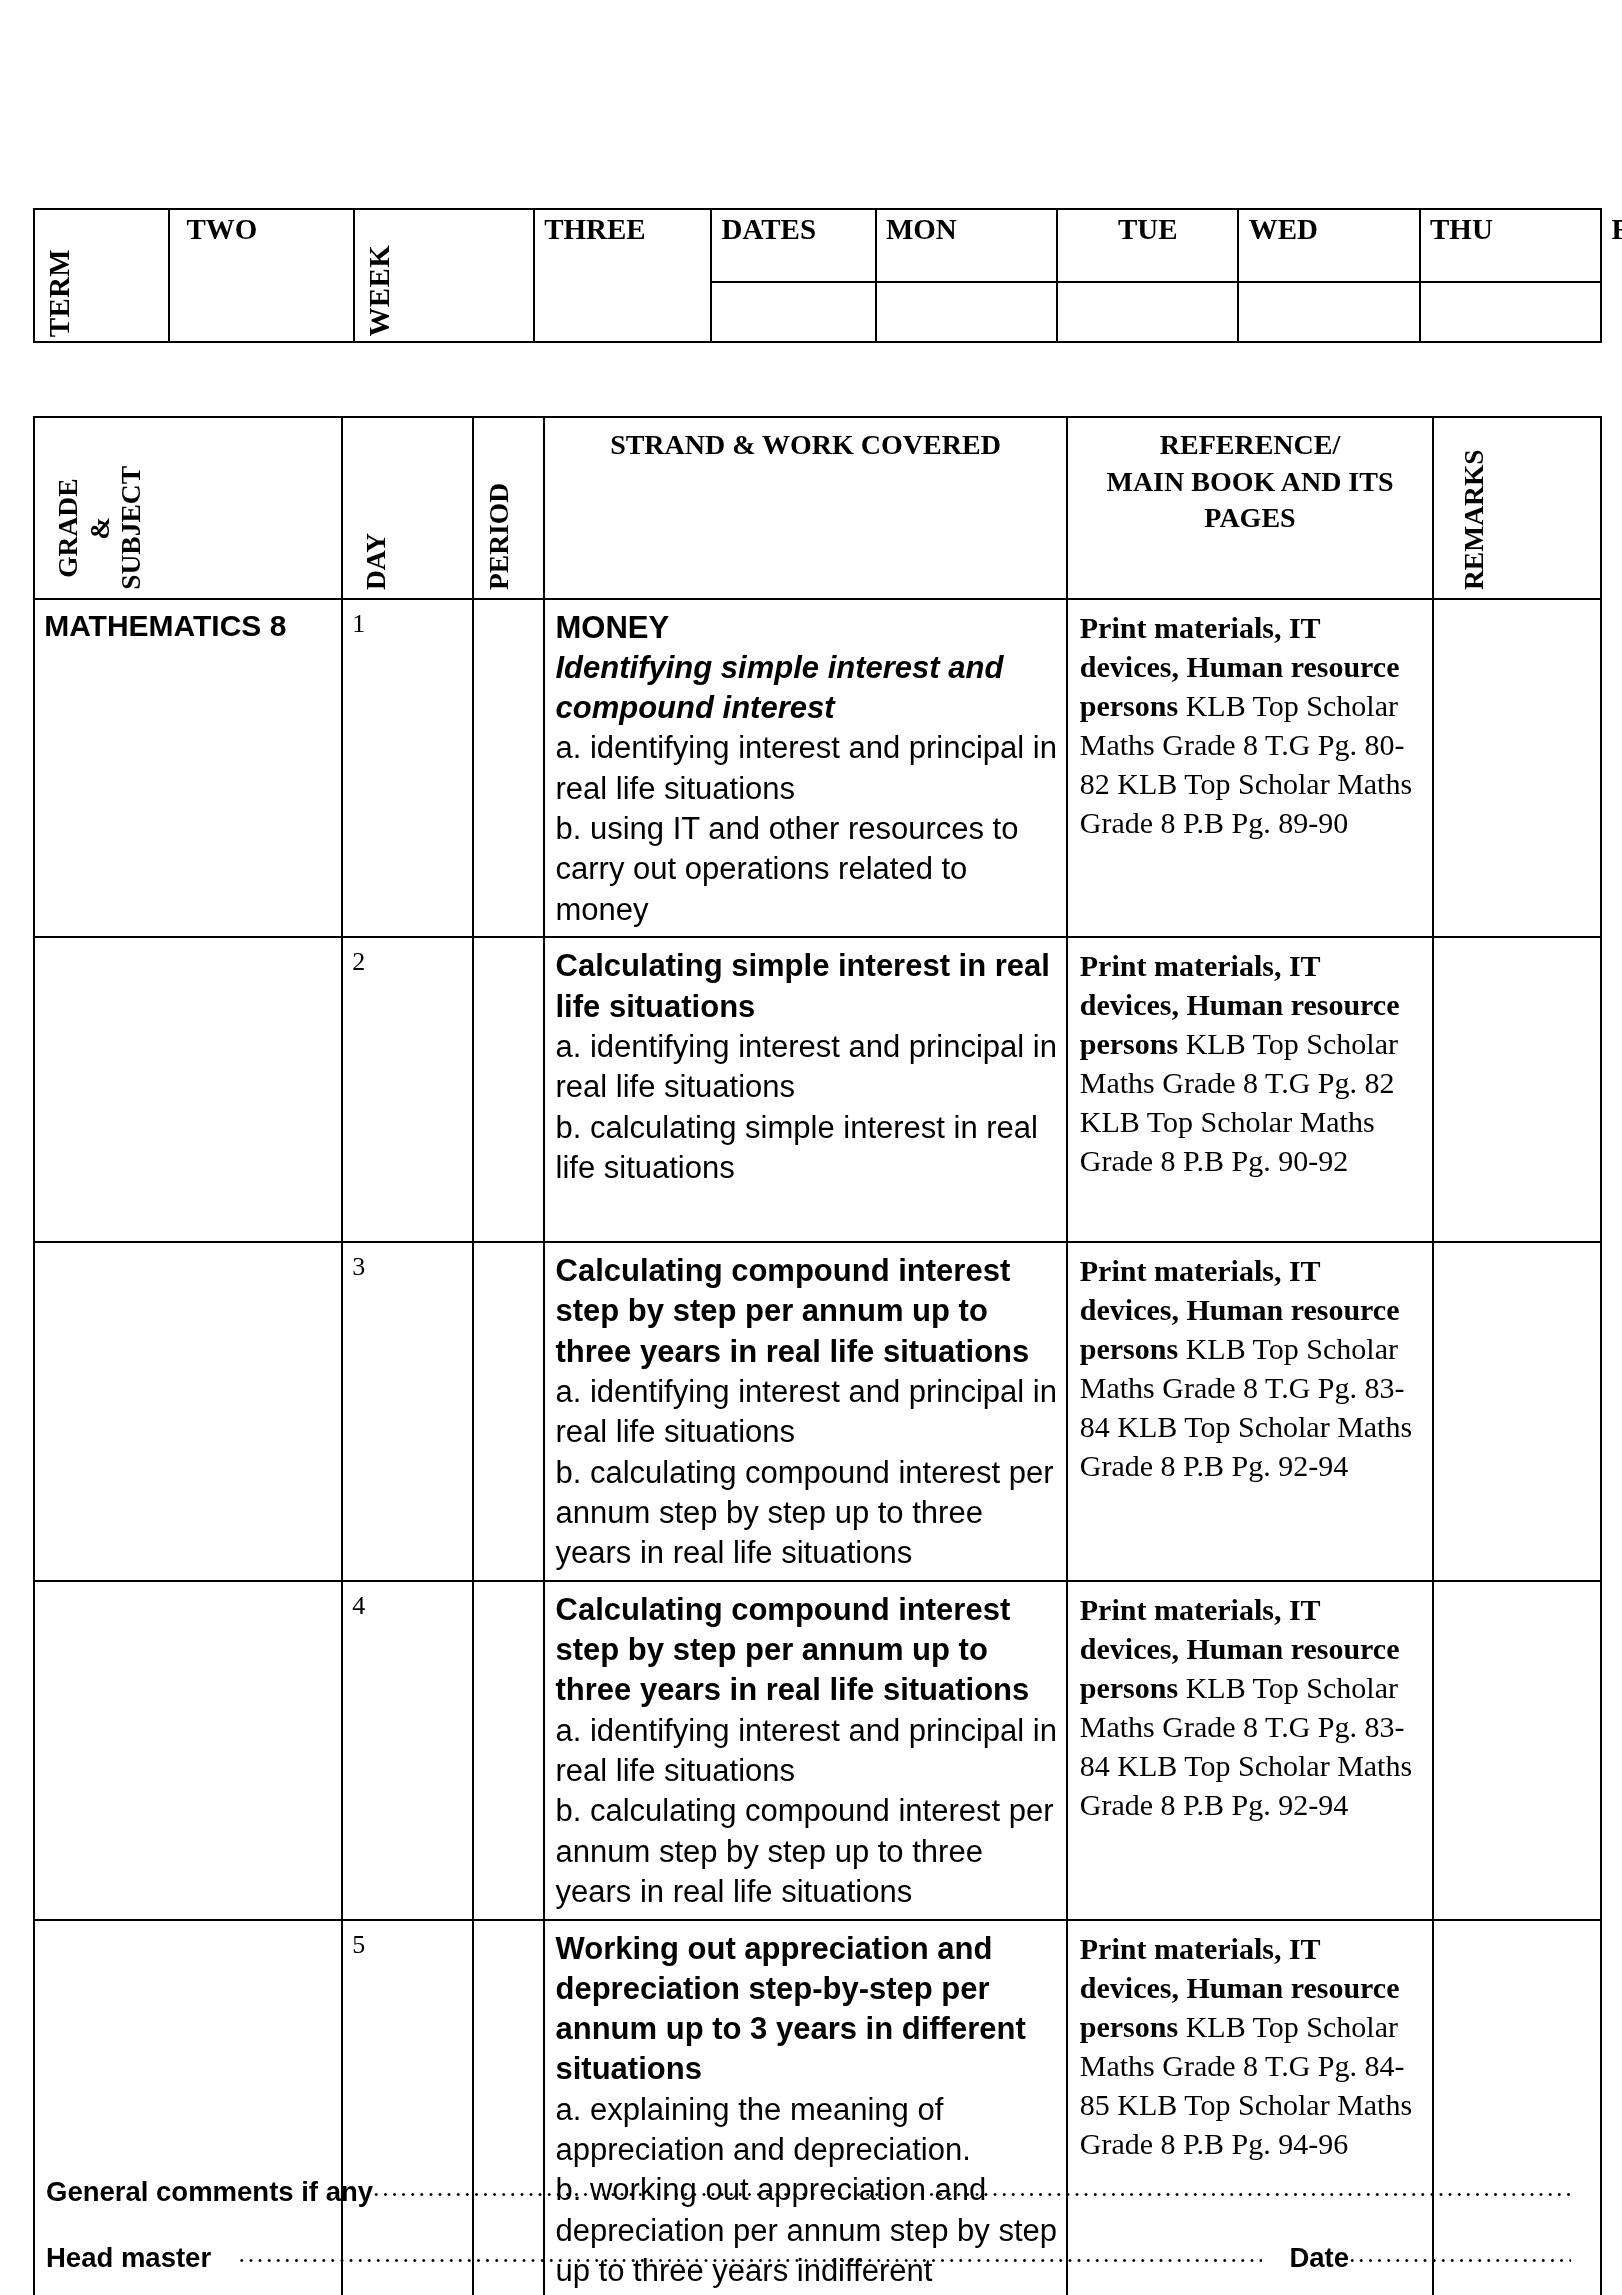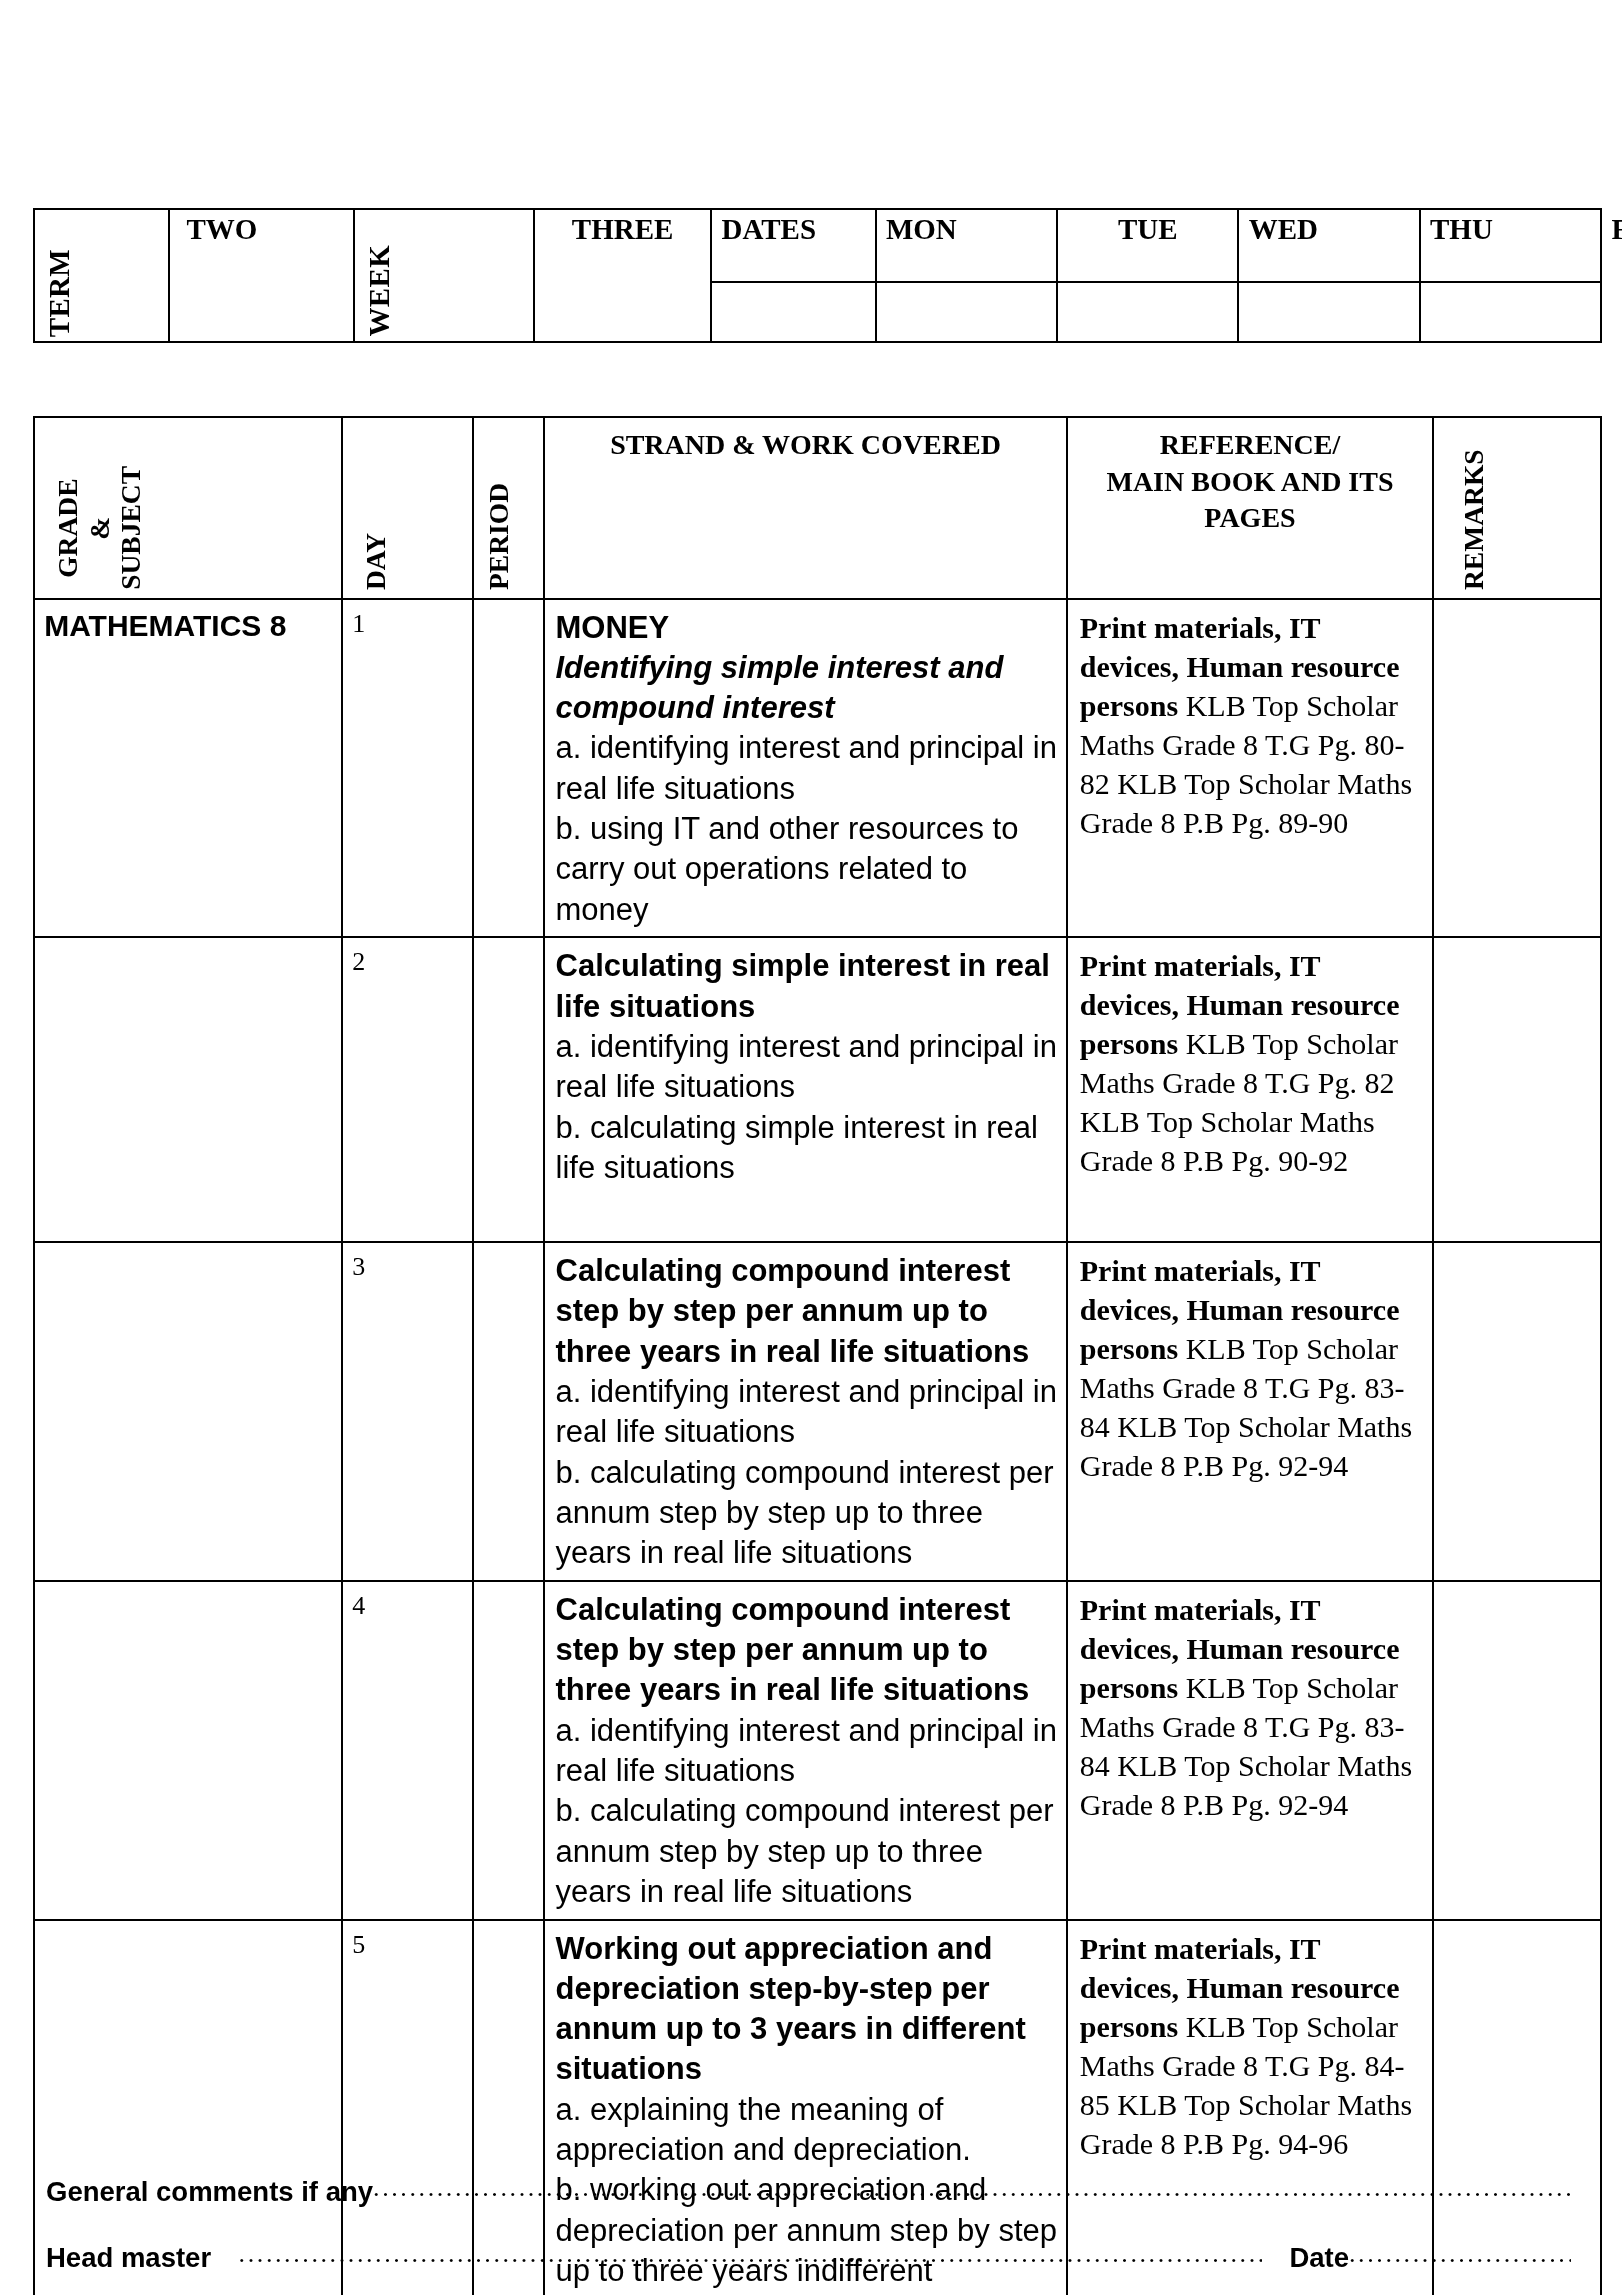"THREE" td { text-align: center -> none }
